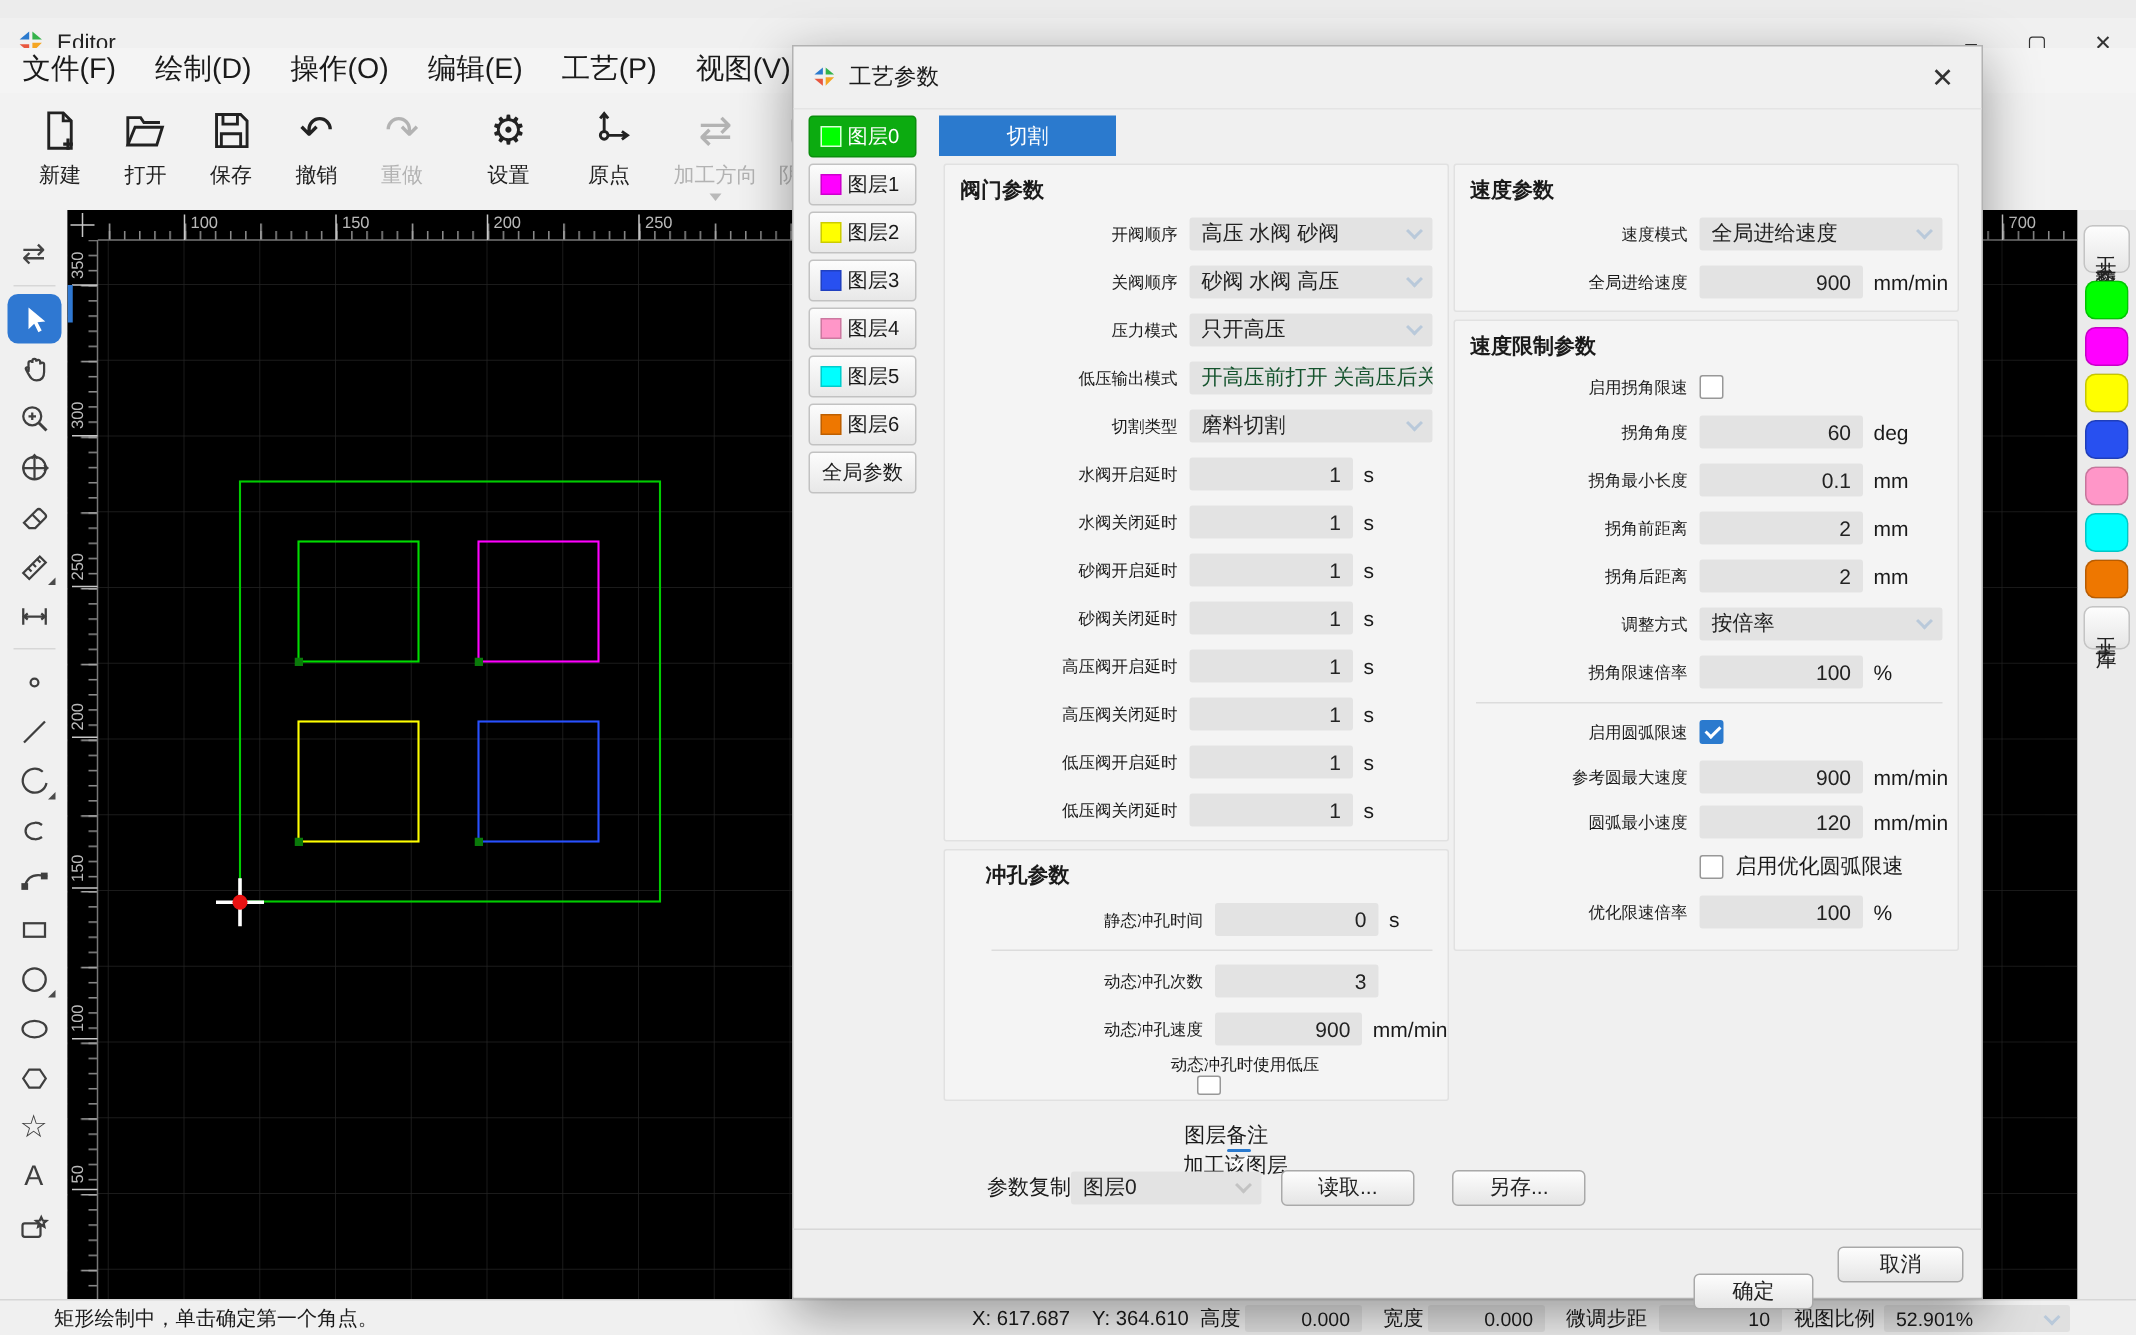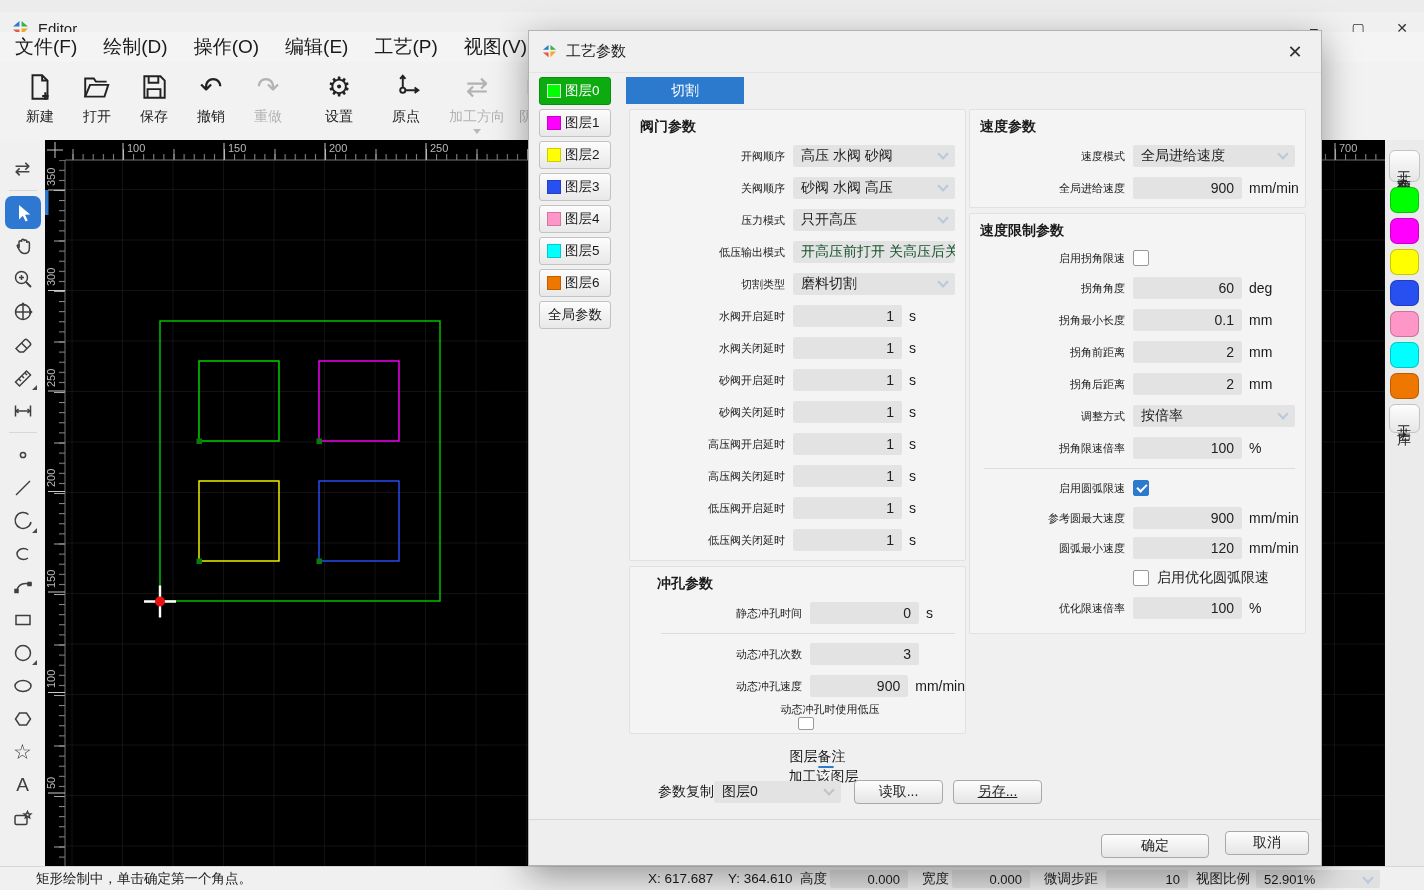"另存..." div.push-btn { margin-left: 10px -> 25px; text-decoration: underline -> none }
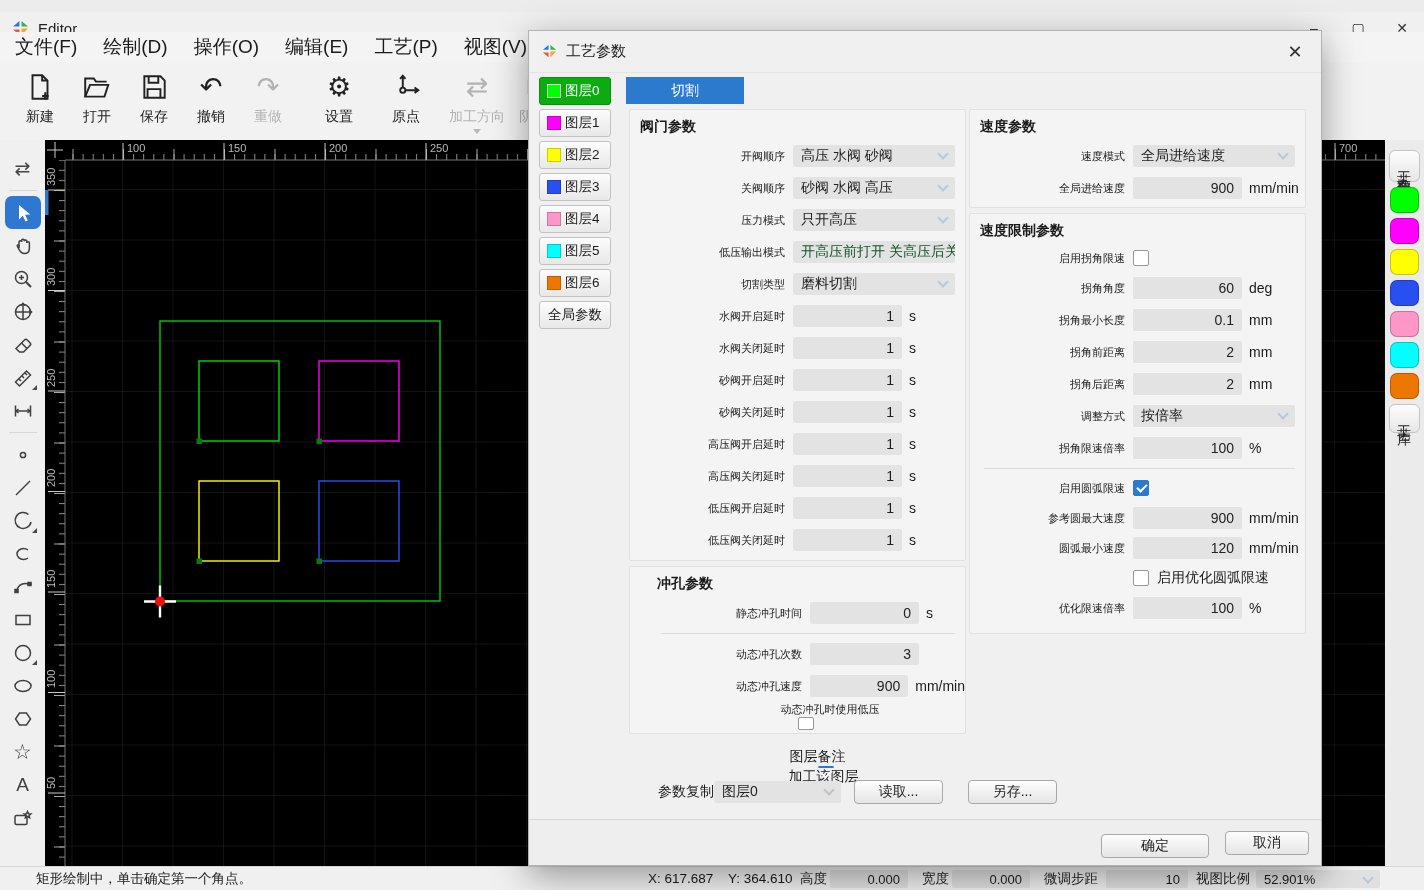"确定" div.push-btn { top: 14px -> 29px; width: 108px -> 80px }
